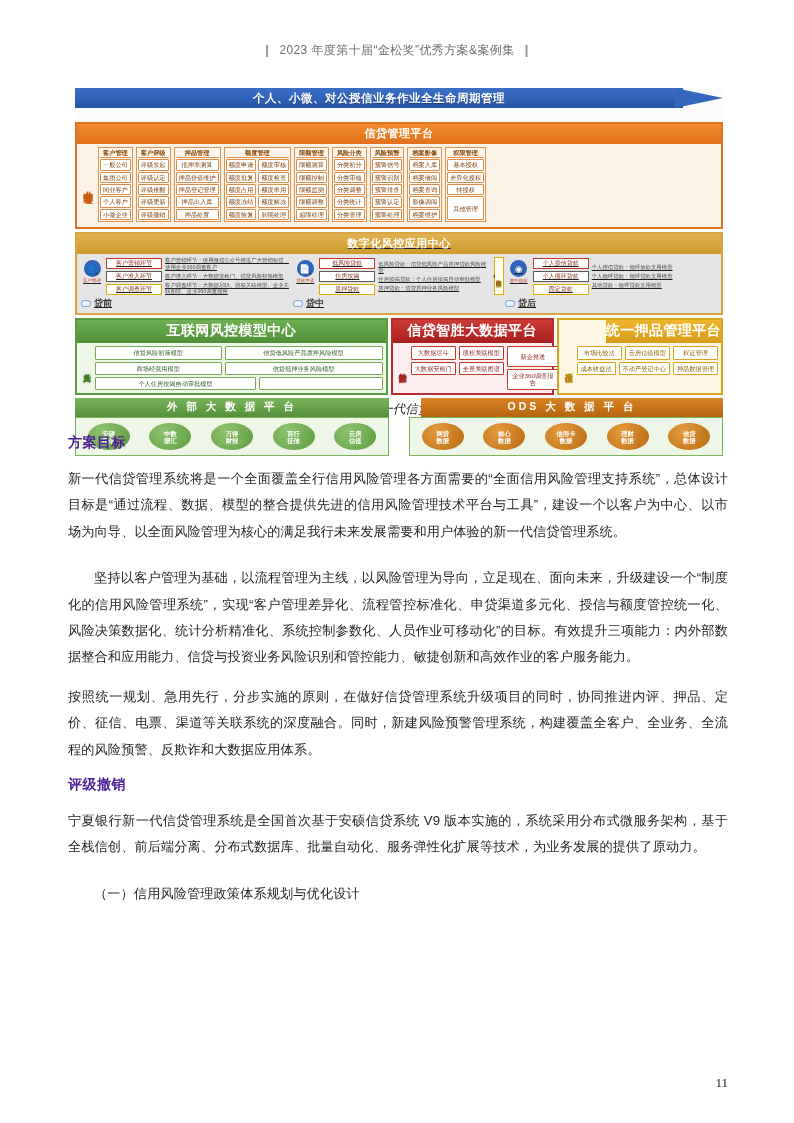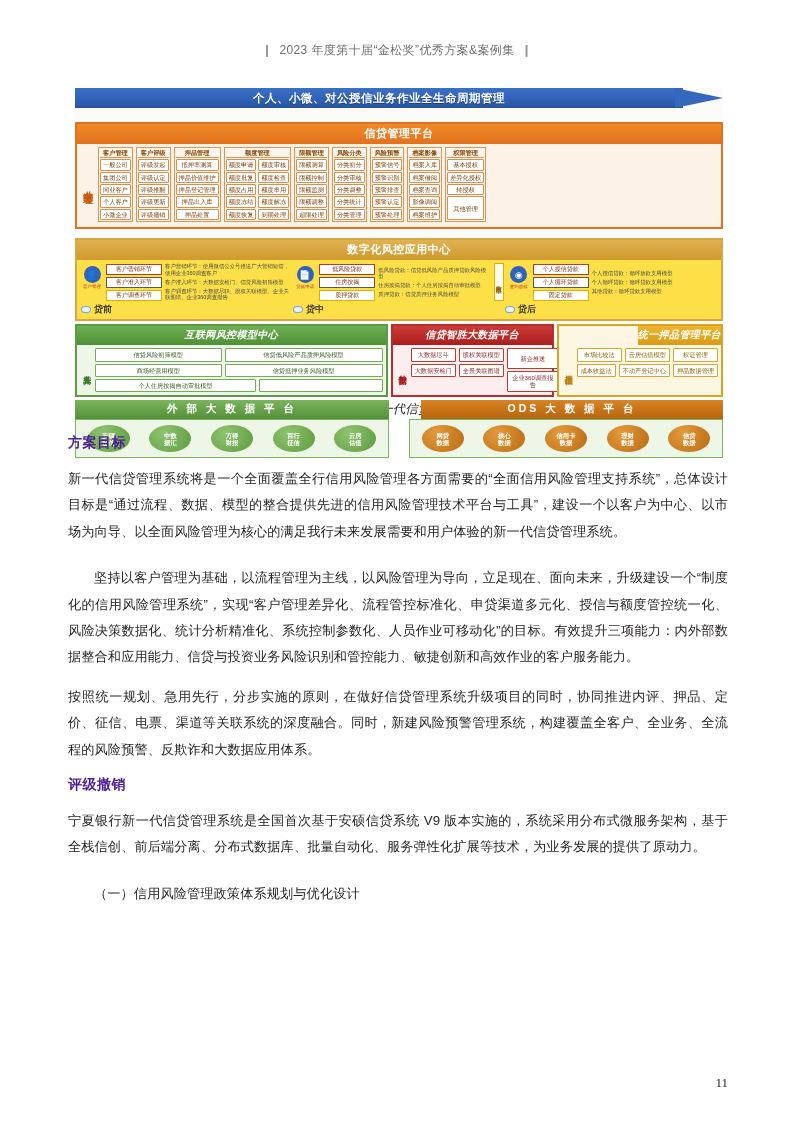"数字化风控应用中心" .drcc { background: #fde047 -> #e5e5e5; margin-top: 9px -> 3px; text-decoration: none -> underline }
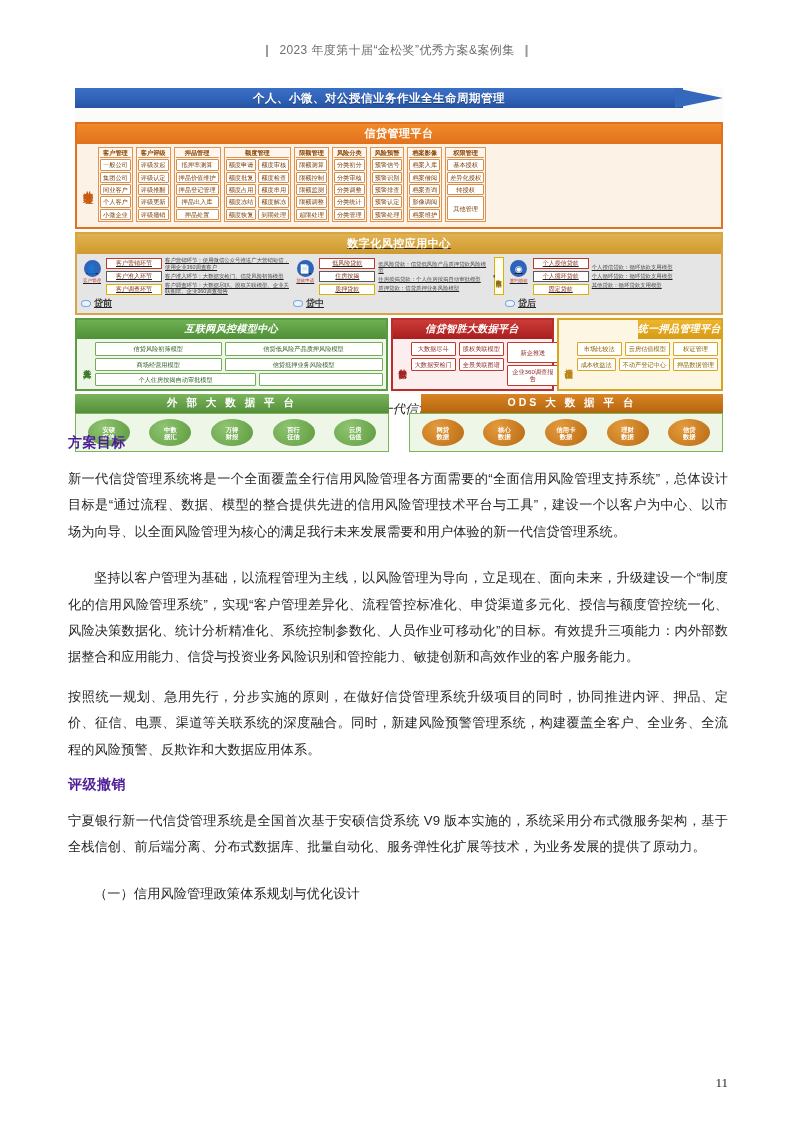"互联网风控模型中心" .mbox-title { font-size: 10px -> 14px; font-style: italic -> none }
